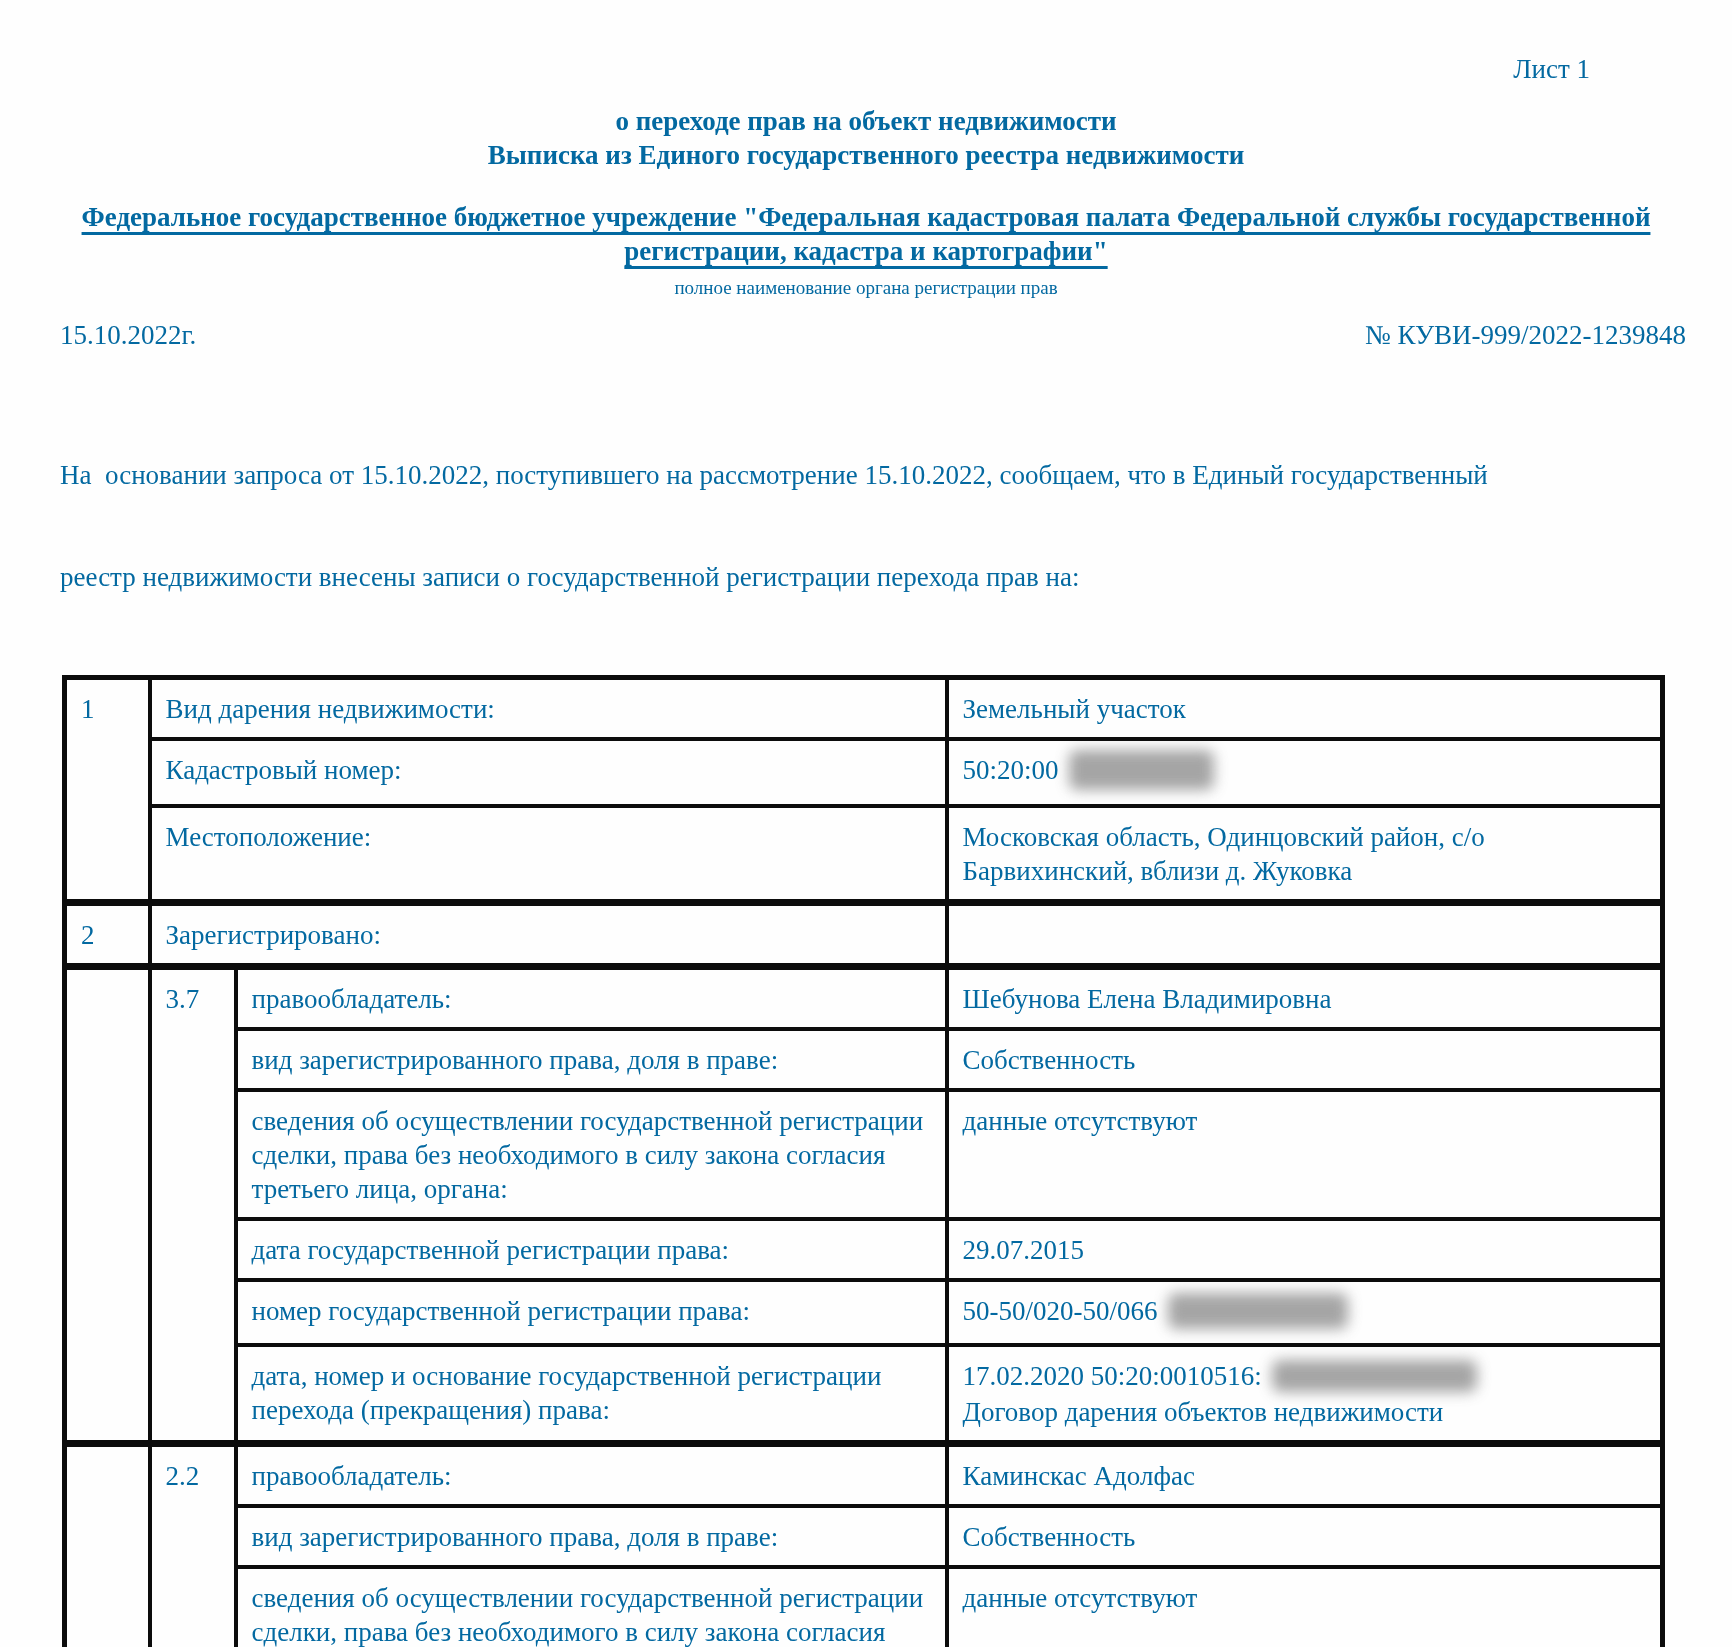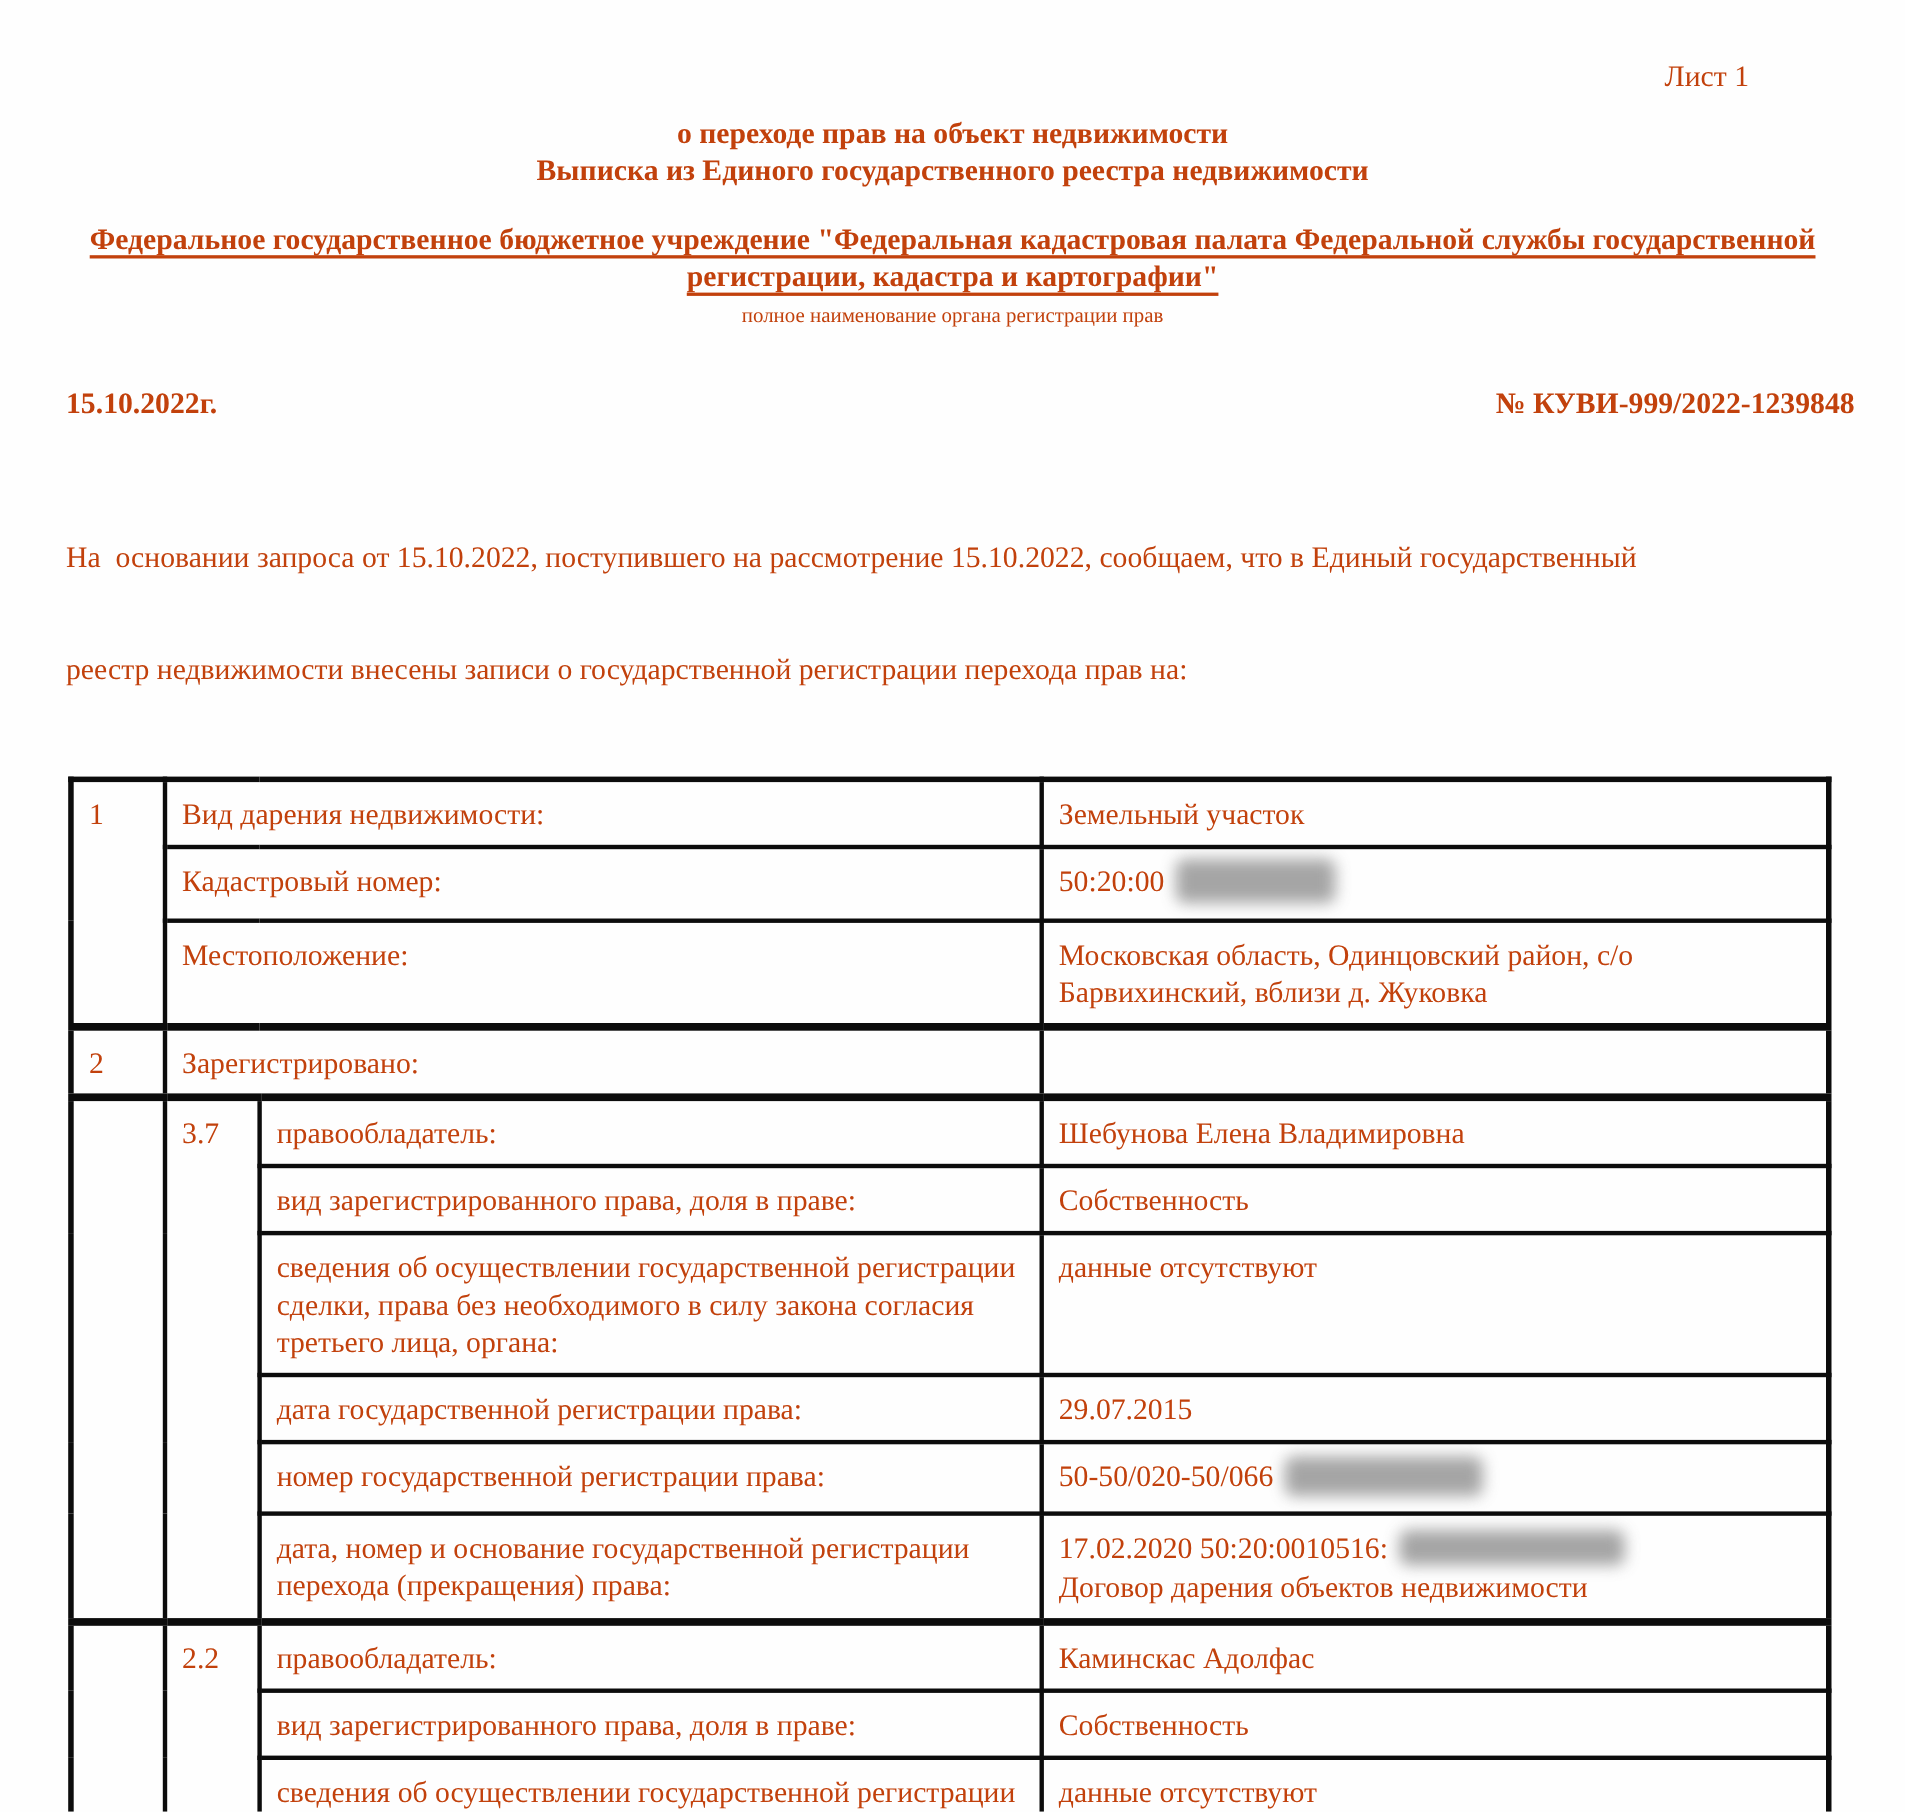"Лист 1" .page { color: #c2410c -> #0369a1 }
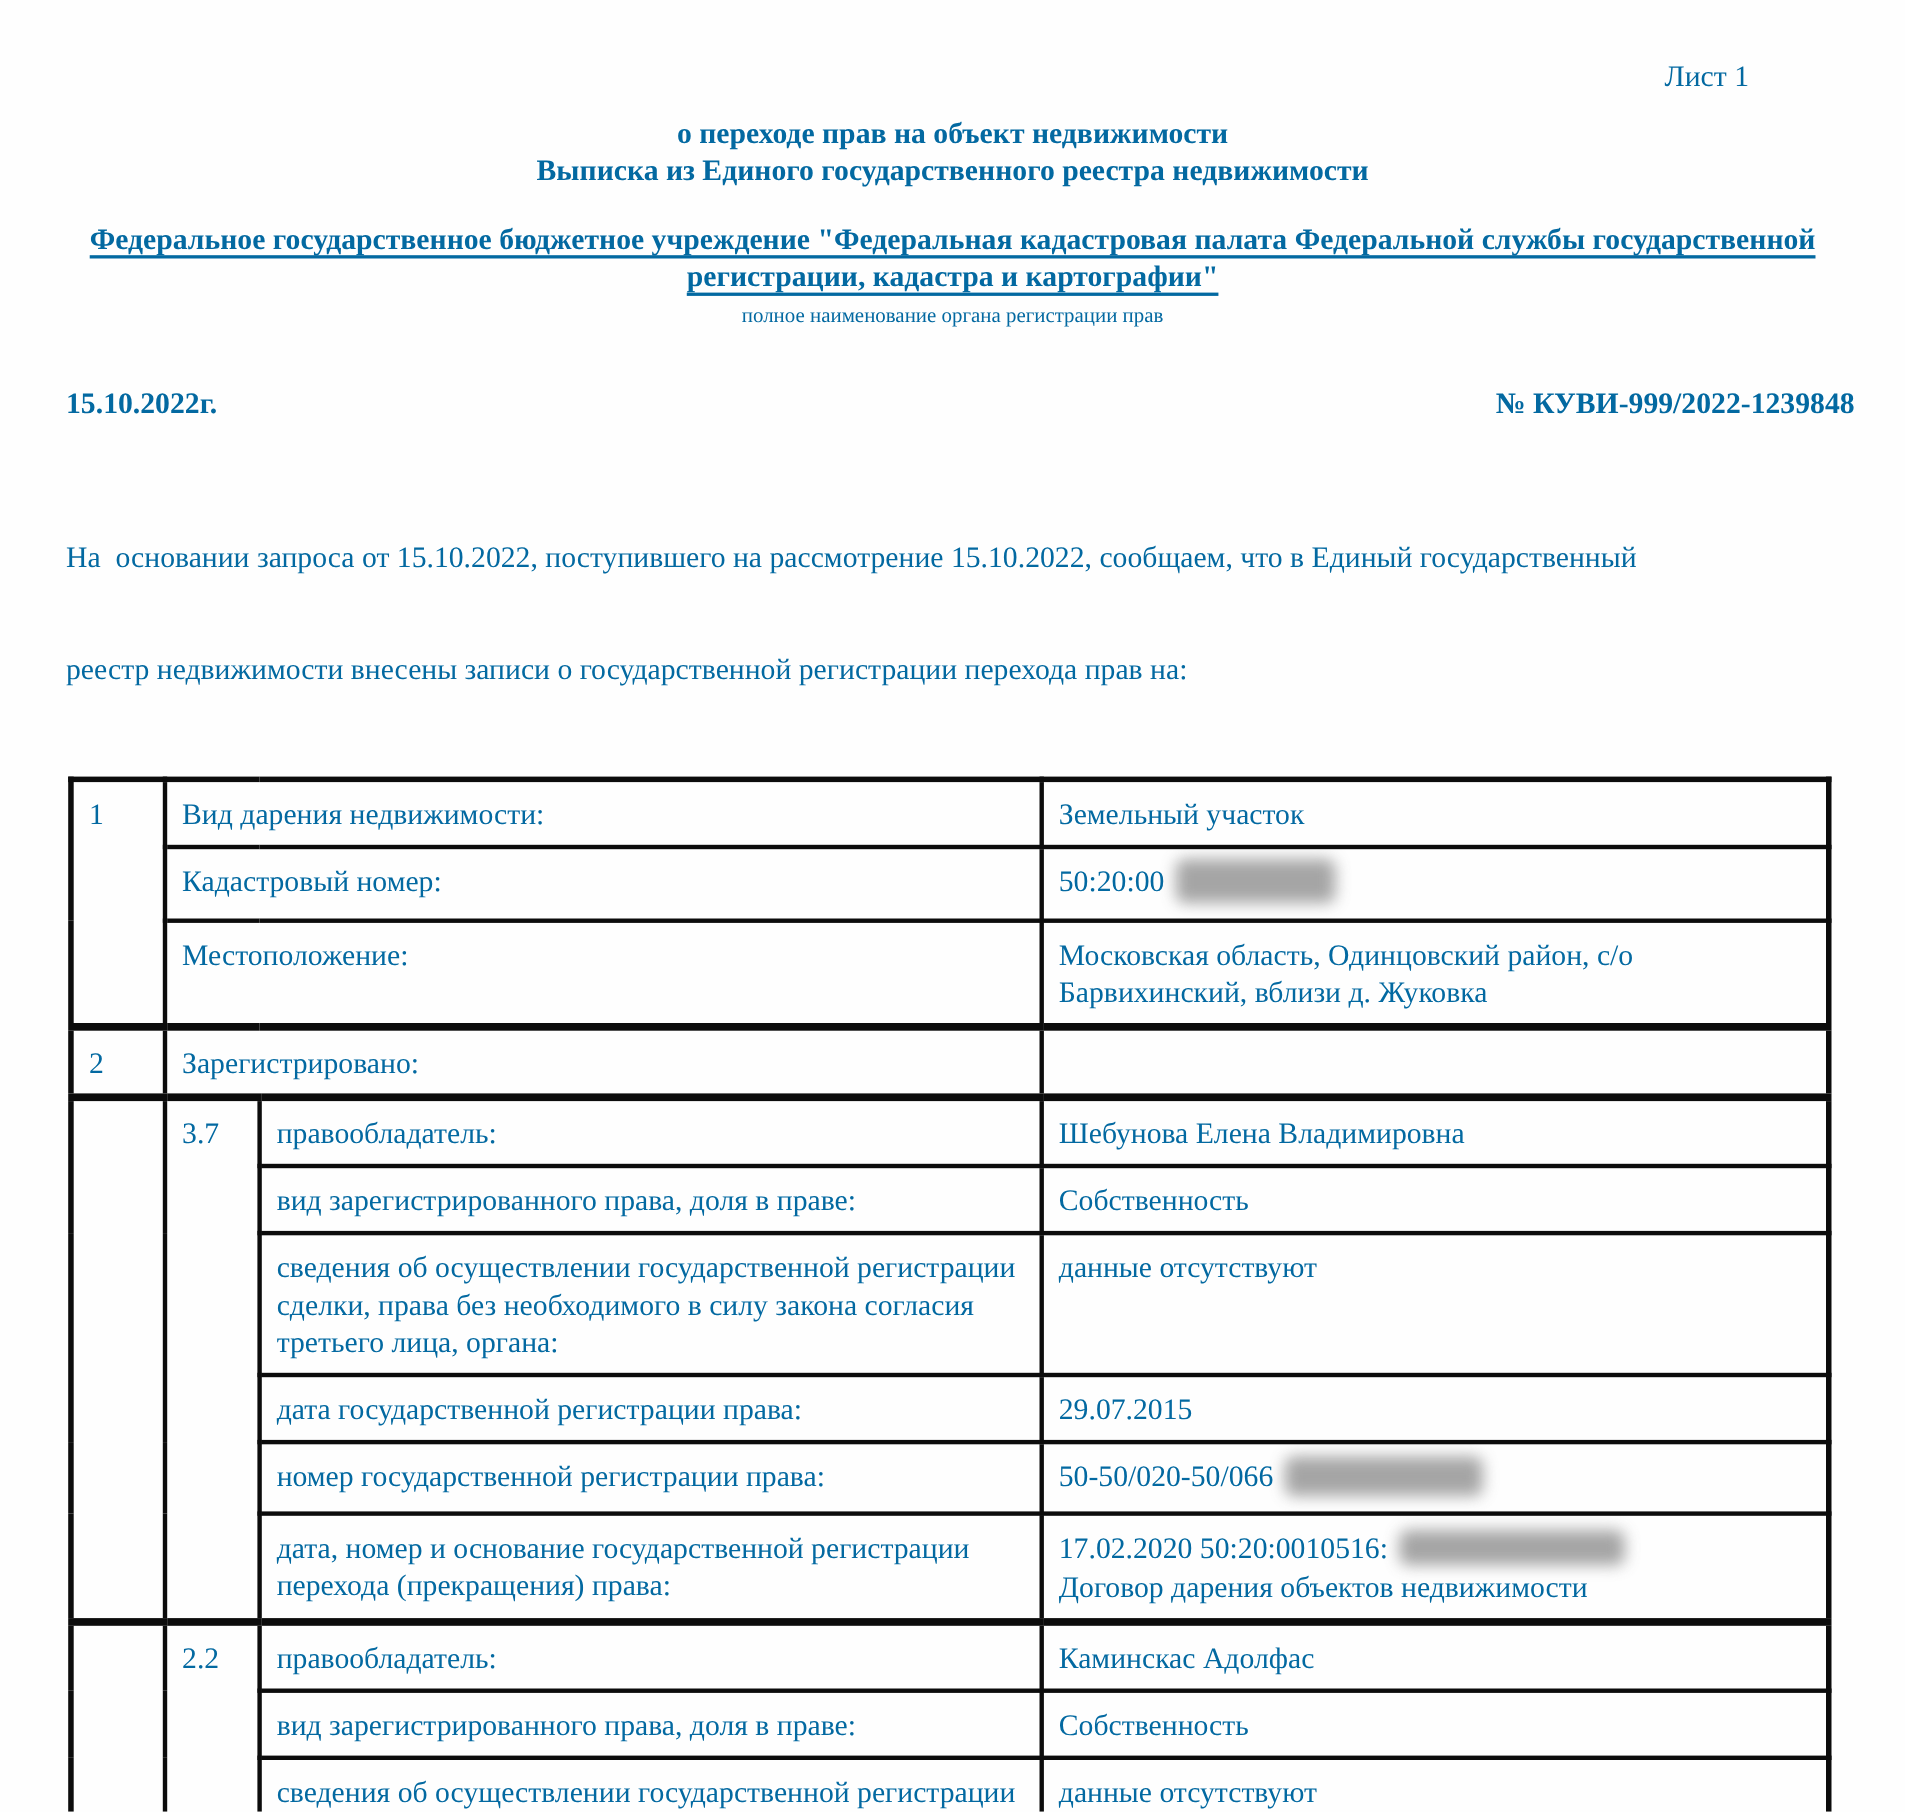"15.10.2022г." .ref-row { font-weight: bold -> none; margin: 49px 46px 0 60px -> 18px 46px 0 60px }
